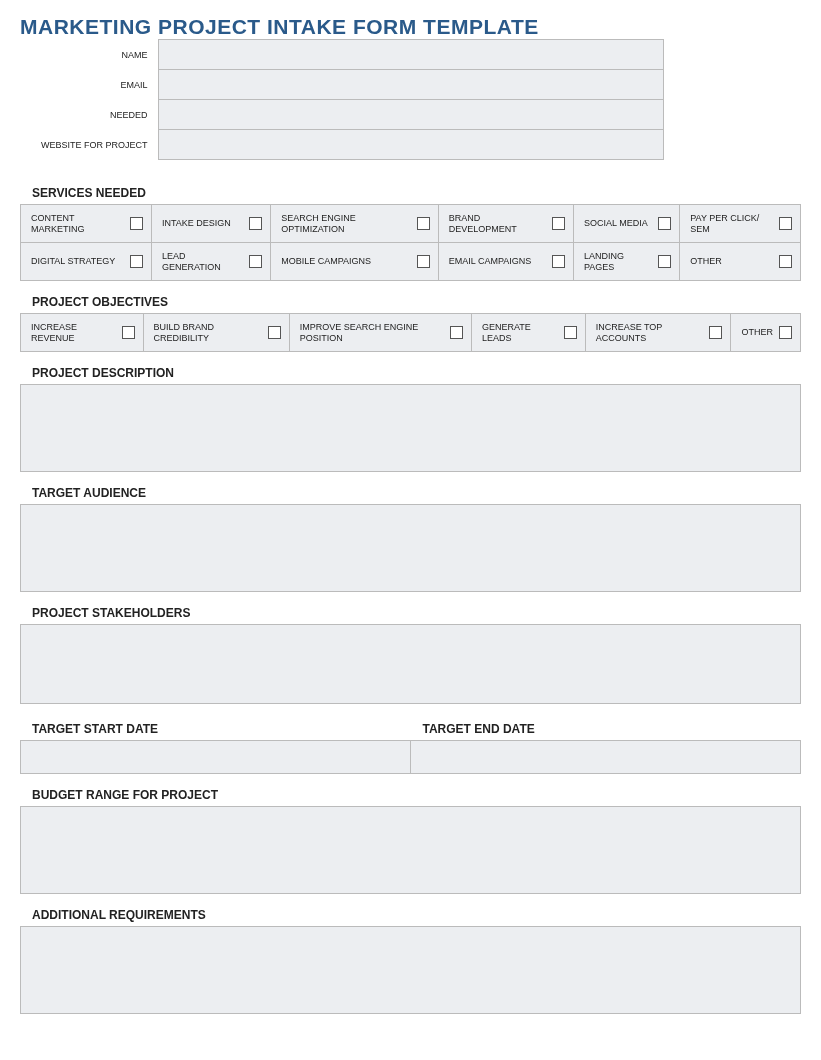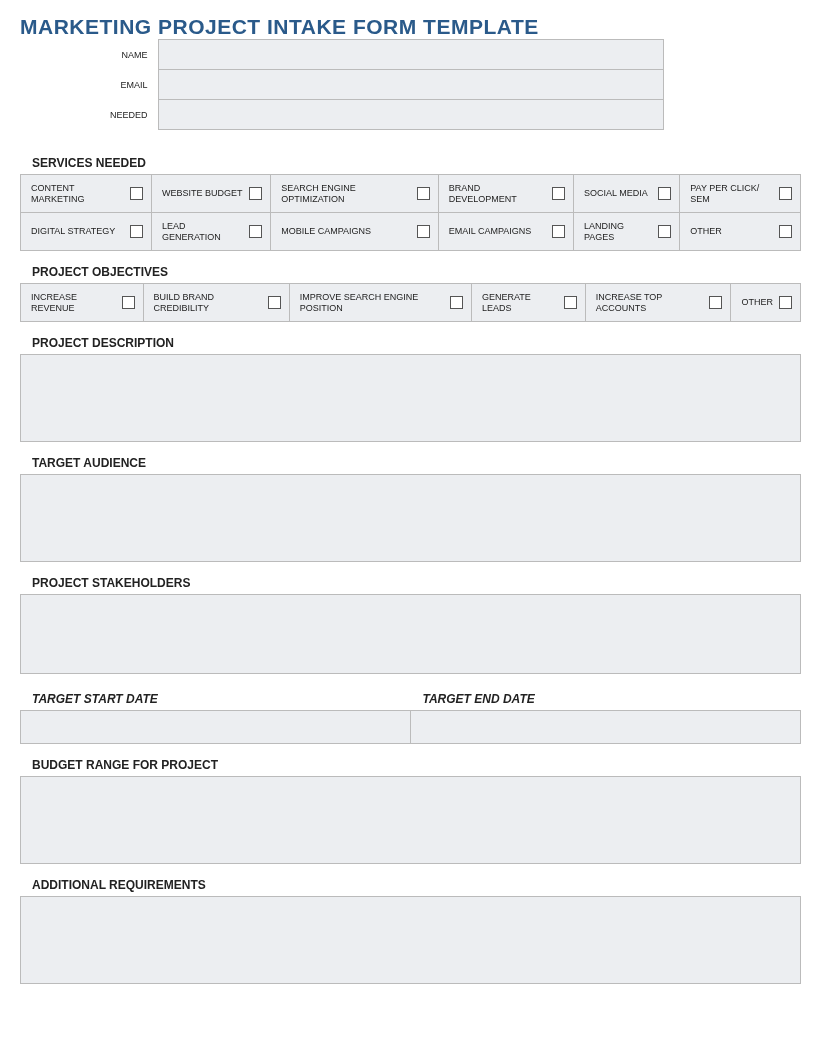"WEBSITE FOR PROJECT" tr { html: none -> <tr> <td>WEBSITE FOR PROJECT</td> <td></td> <td></td> </tr> }
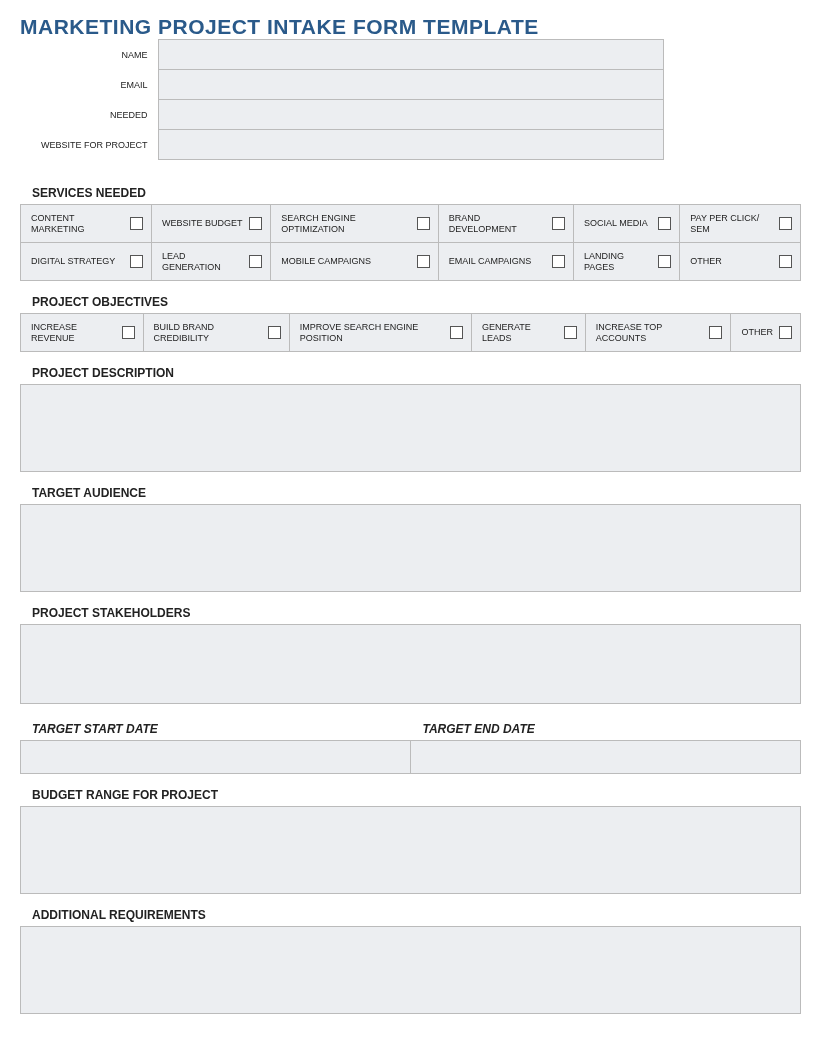"WEBSITE BUDGET" span.clabel { text: WEBSITE BUDGET -> INTAKE DESIGN }
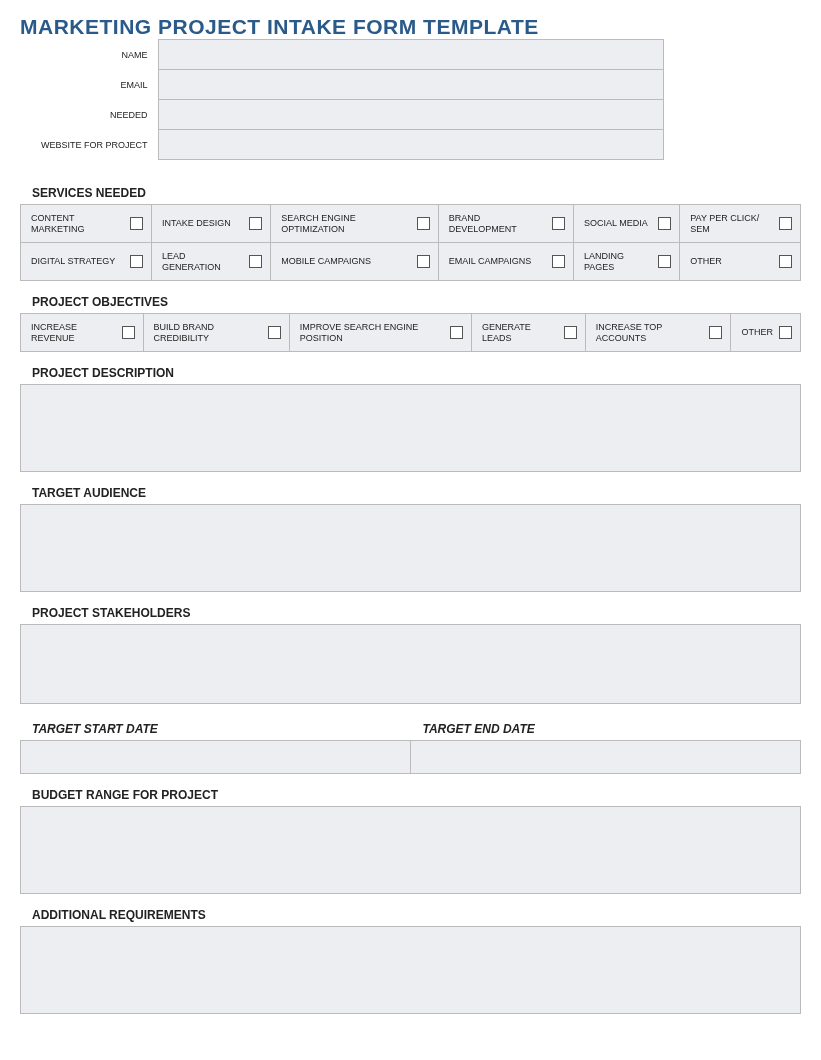"TARGET START DATE" .date-row { font-style: italic -> none }
